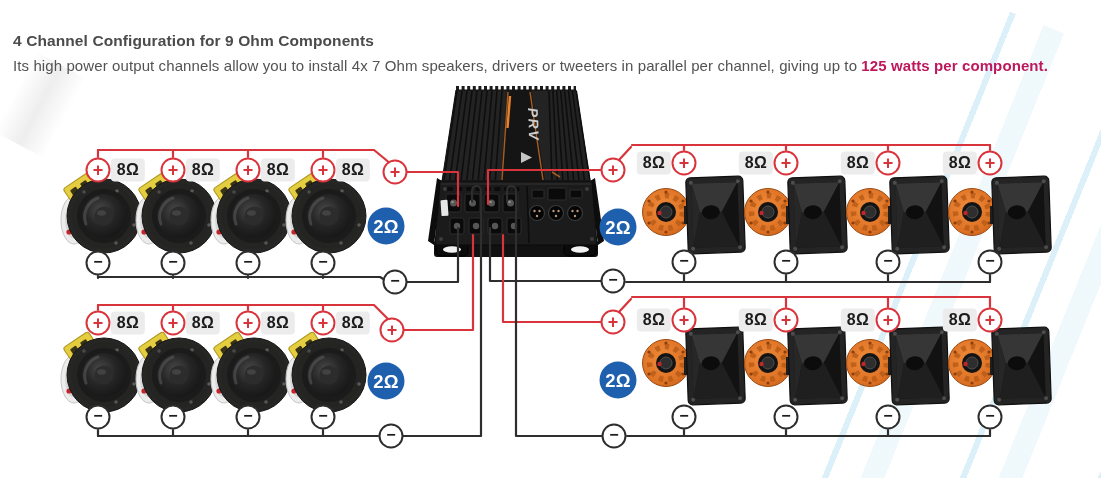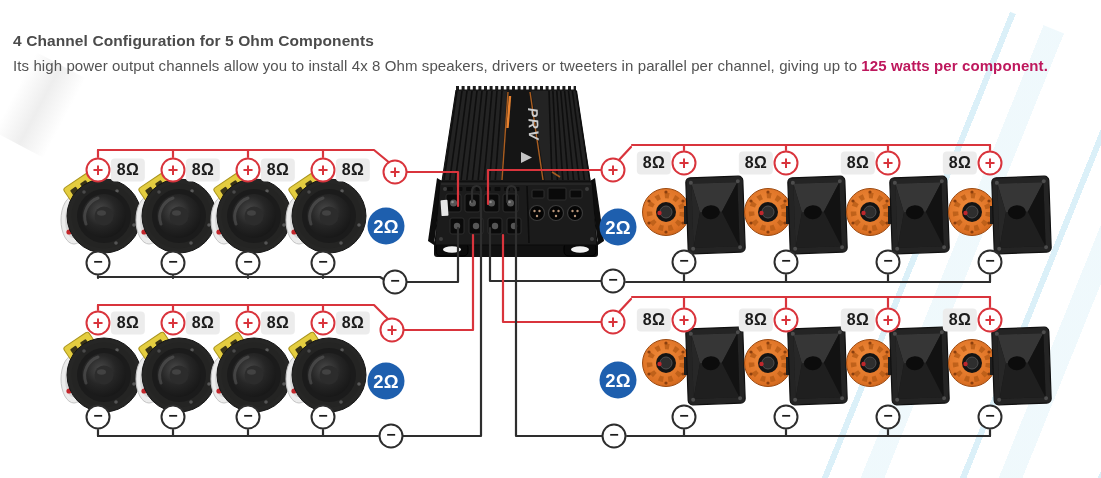"4 Channel Configuration for 5" h1 { text: 5 -> 9 }
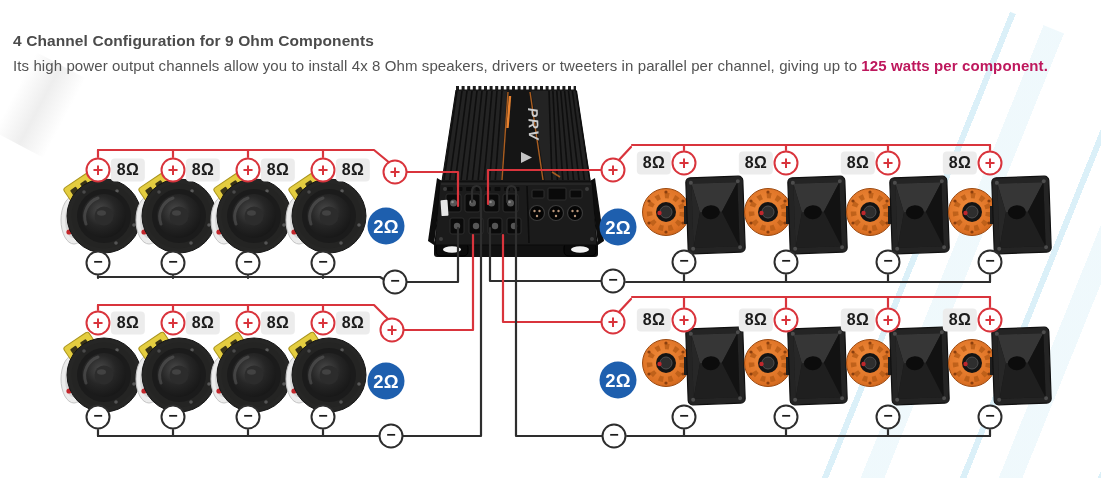"Its high power output channels" span { text: 8 -> 7 }
